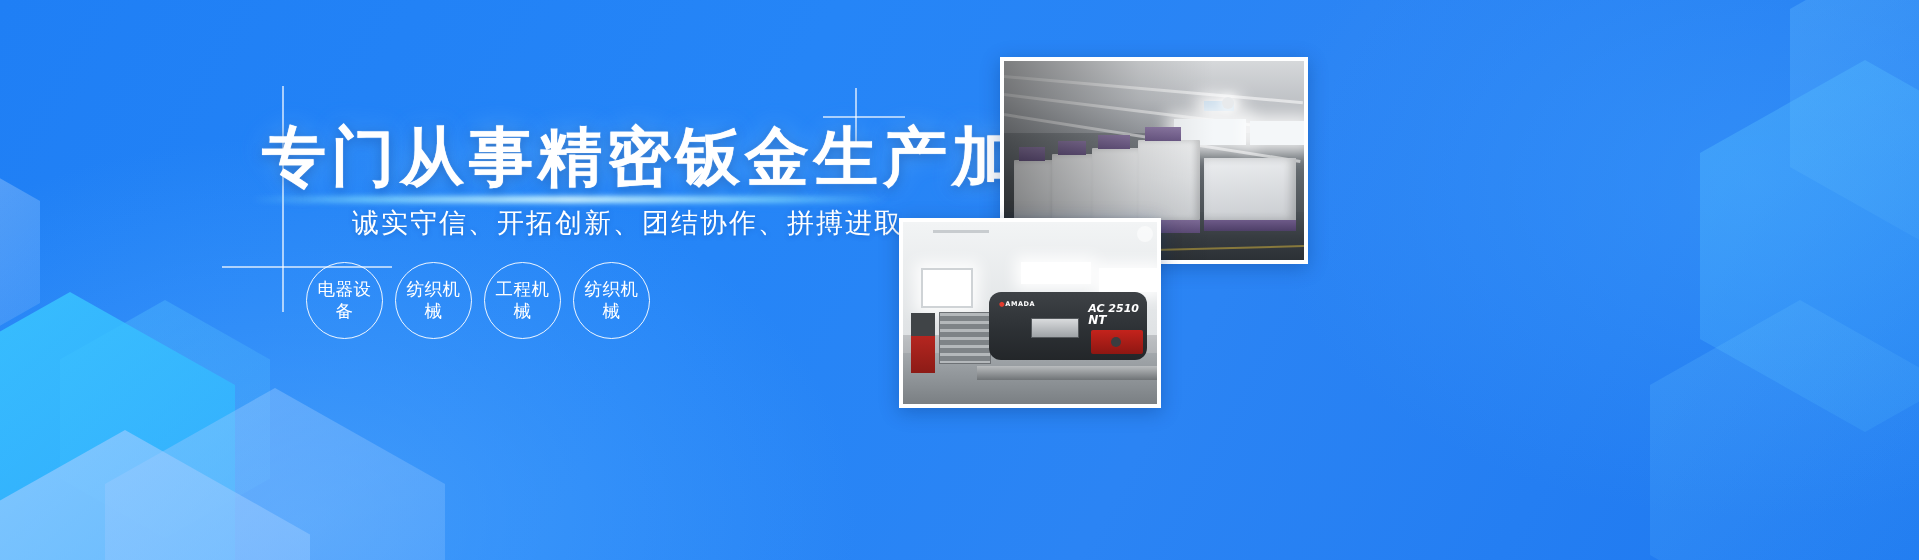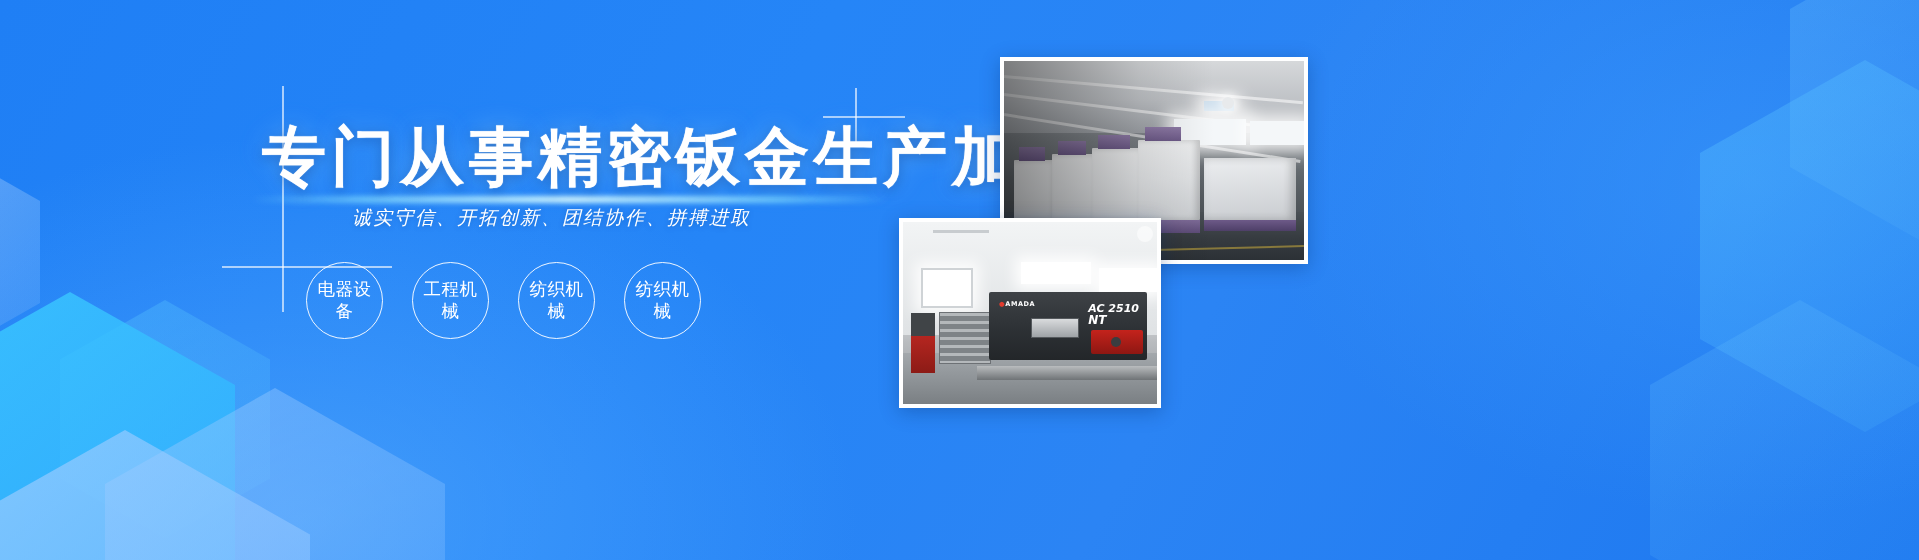"诚实守信、开拓创新、团结协作、拼搏进取" .subtitle { font-size: 19px -> 27px; font-style: italic -> none }
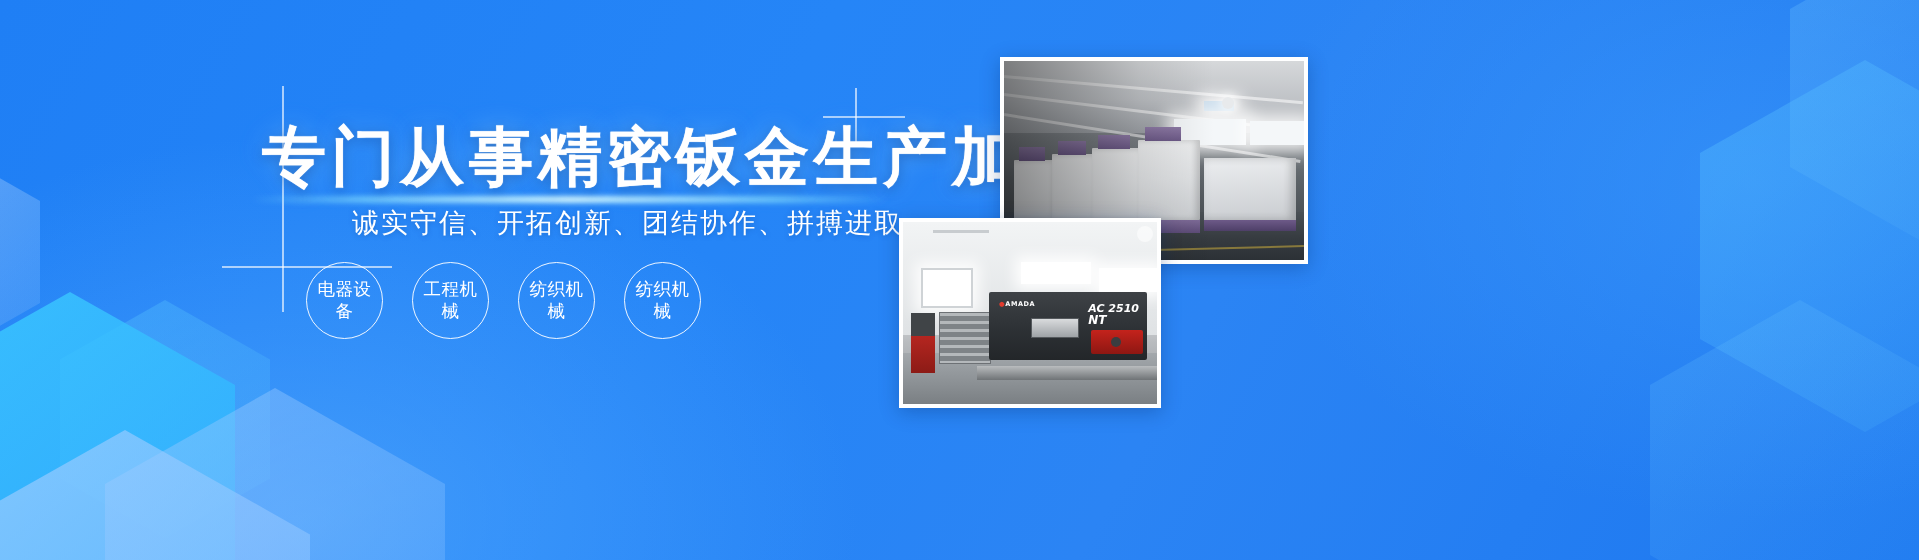"电器设备" .badges { gap: 29px -> 12px }
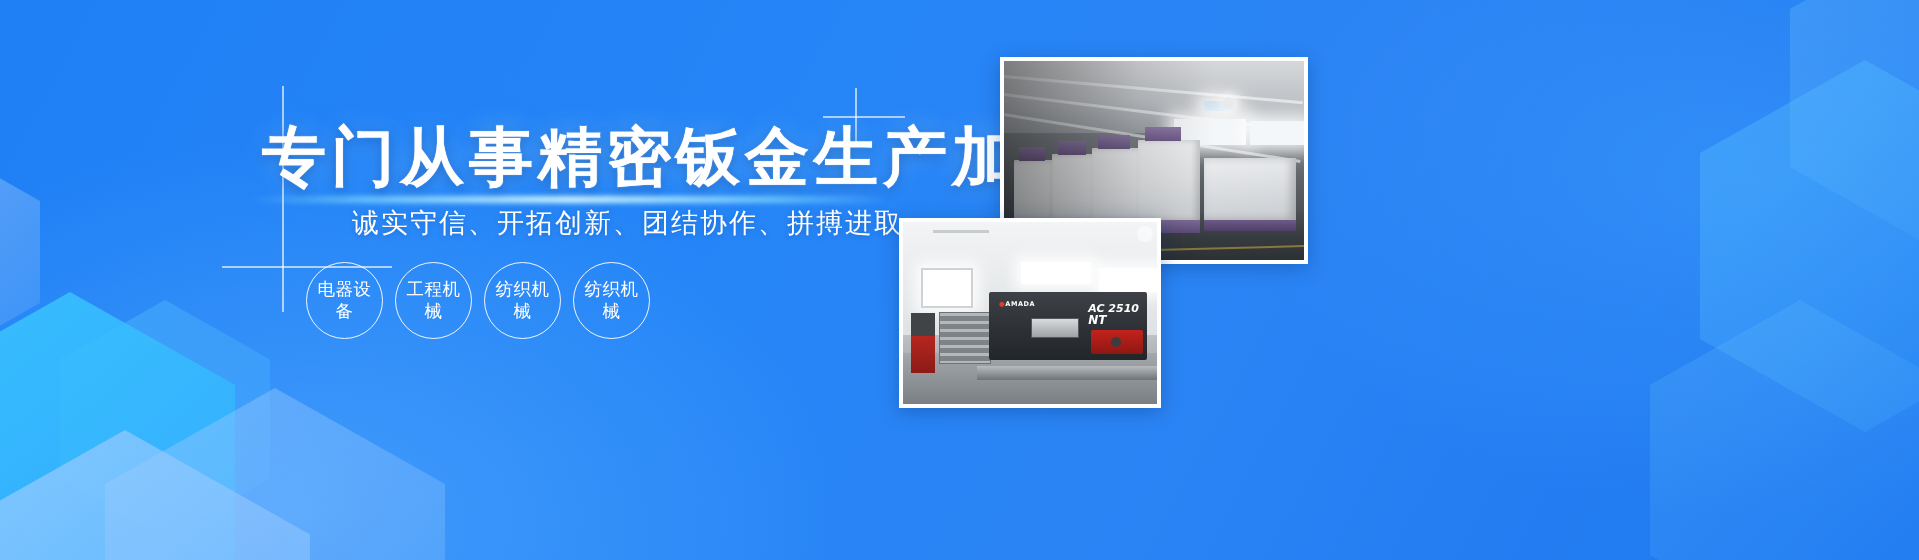"工程机械" div.badge { order: before "纺织机械" -> after "纺织机械" }
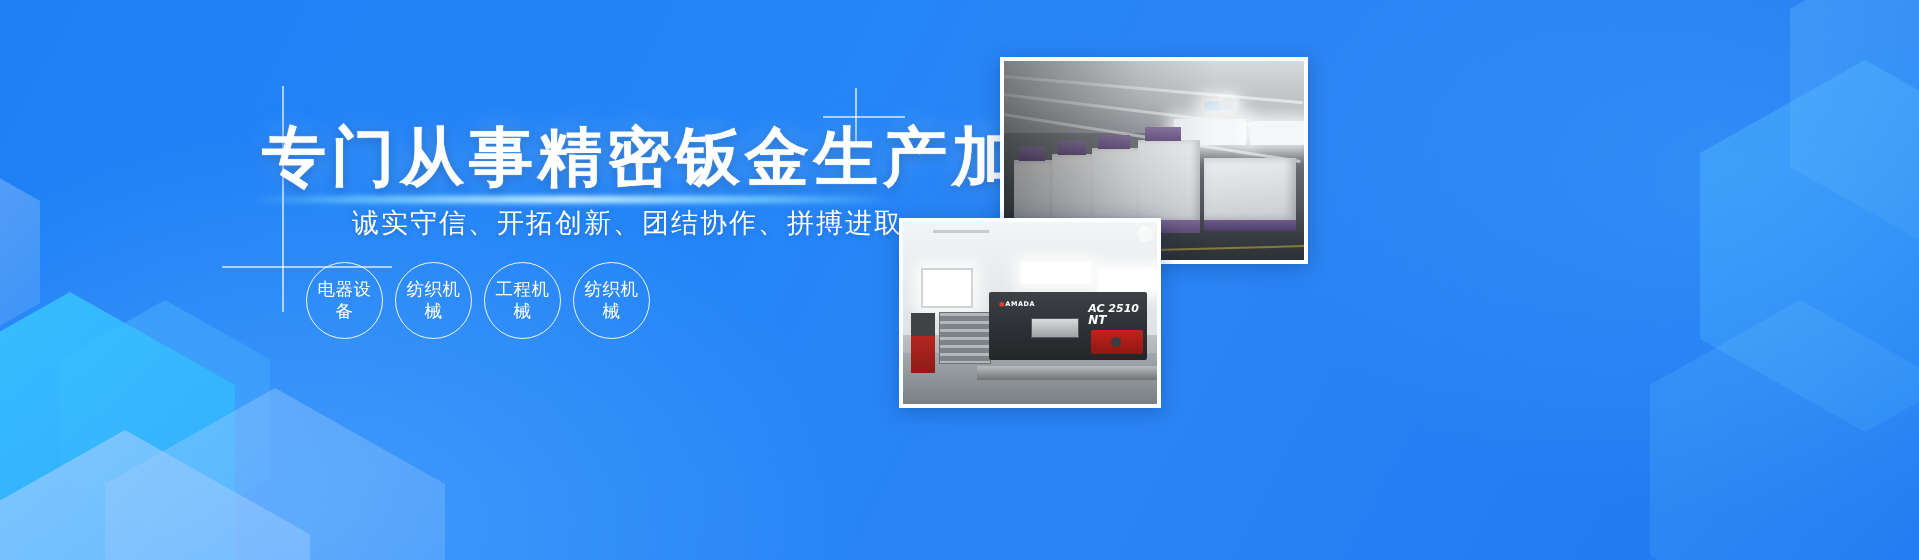"●AMADA" .amada .press { border-radius: 2px -> 12px }
